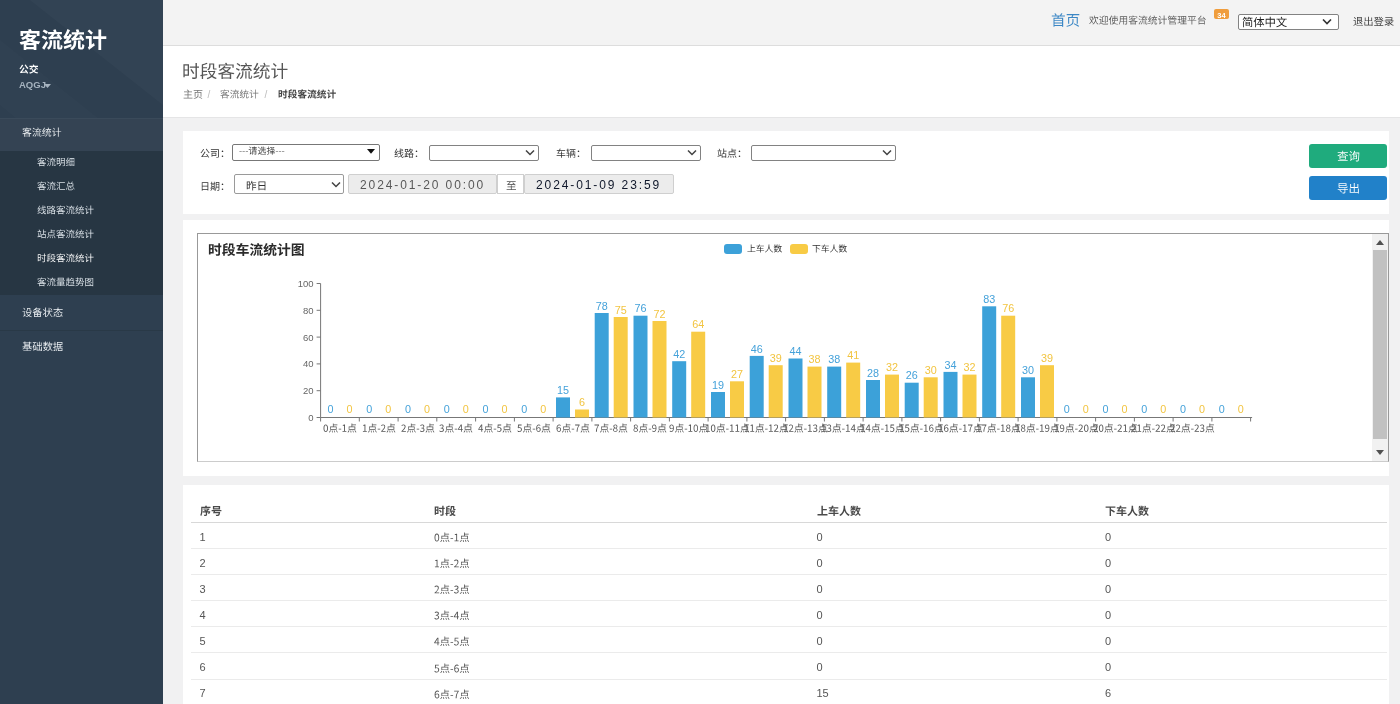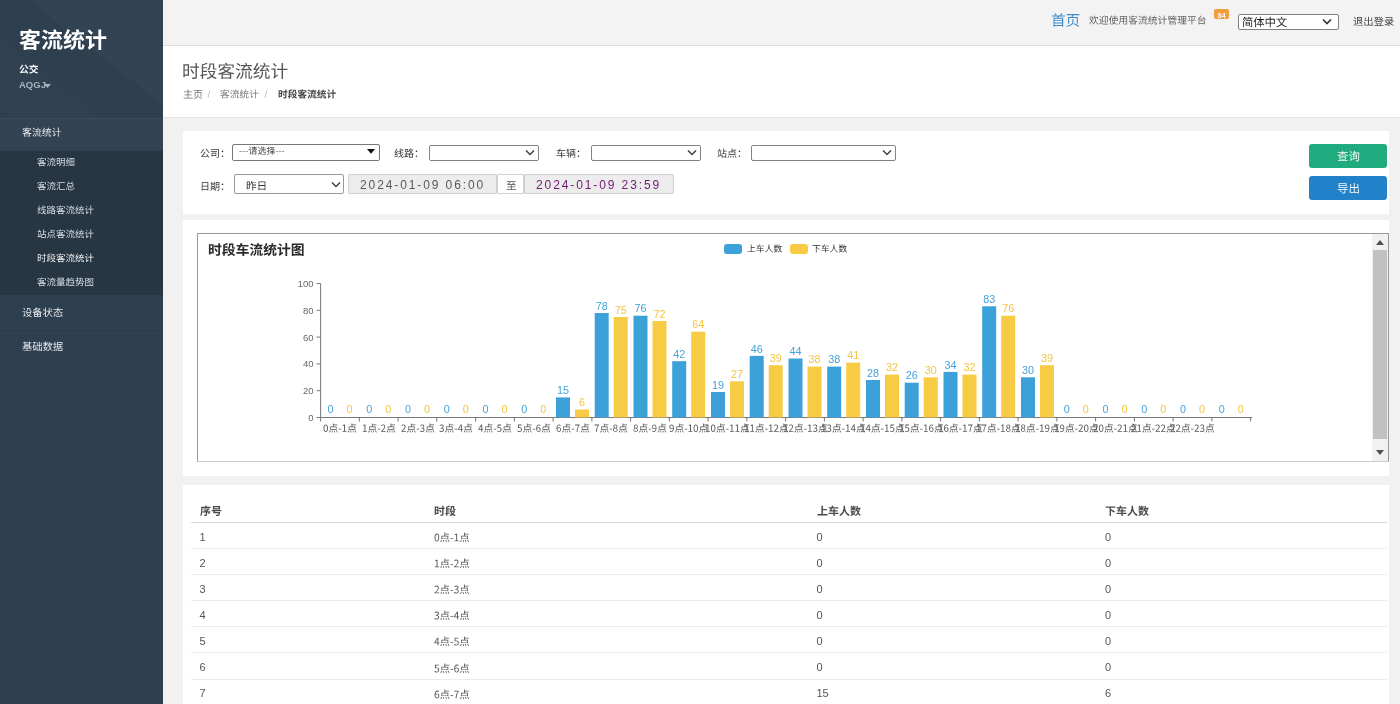"2024-01-09 06:00" div { text: 2024-01-09 06:00 -> 2024-01-20 00:00 }
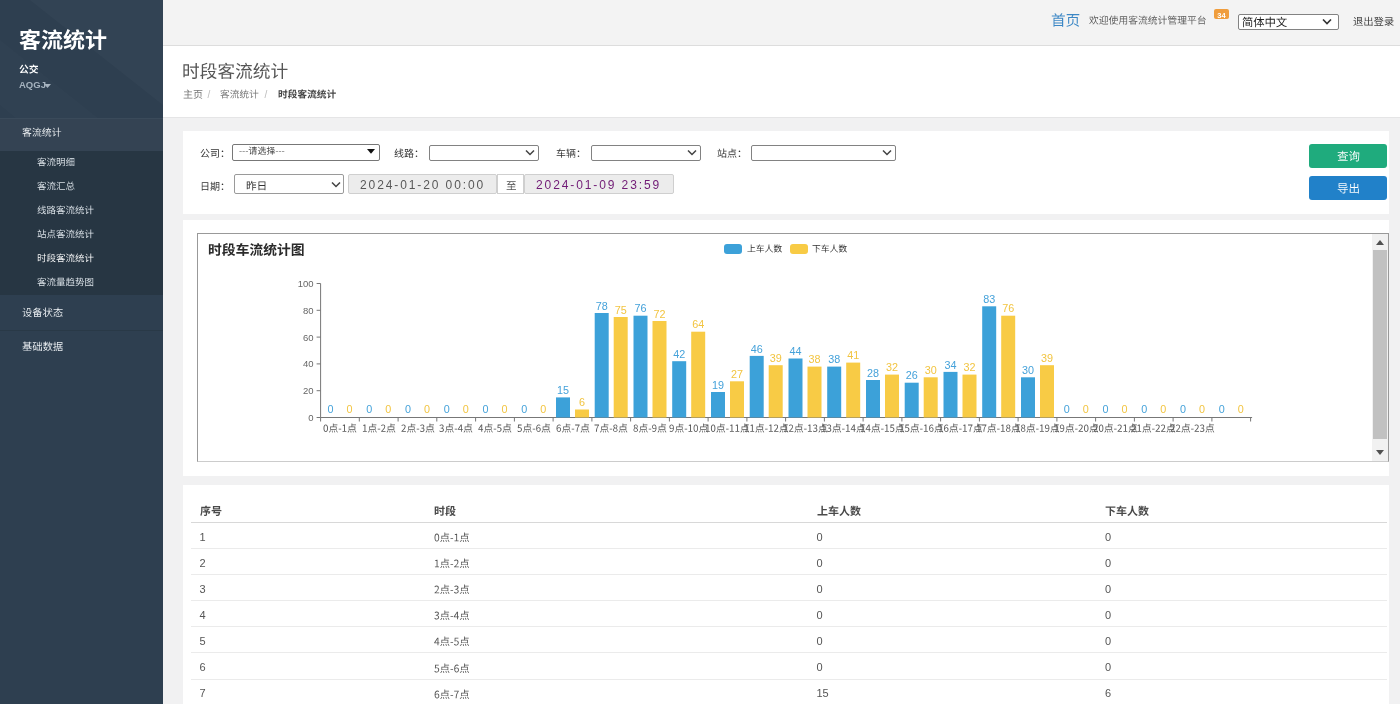"2024-01-09 23:59" div { color: #701a75 -> #0f172a }
